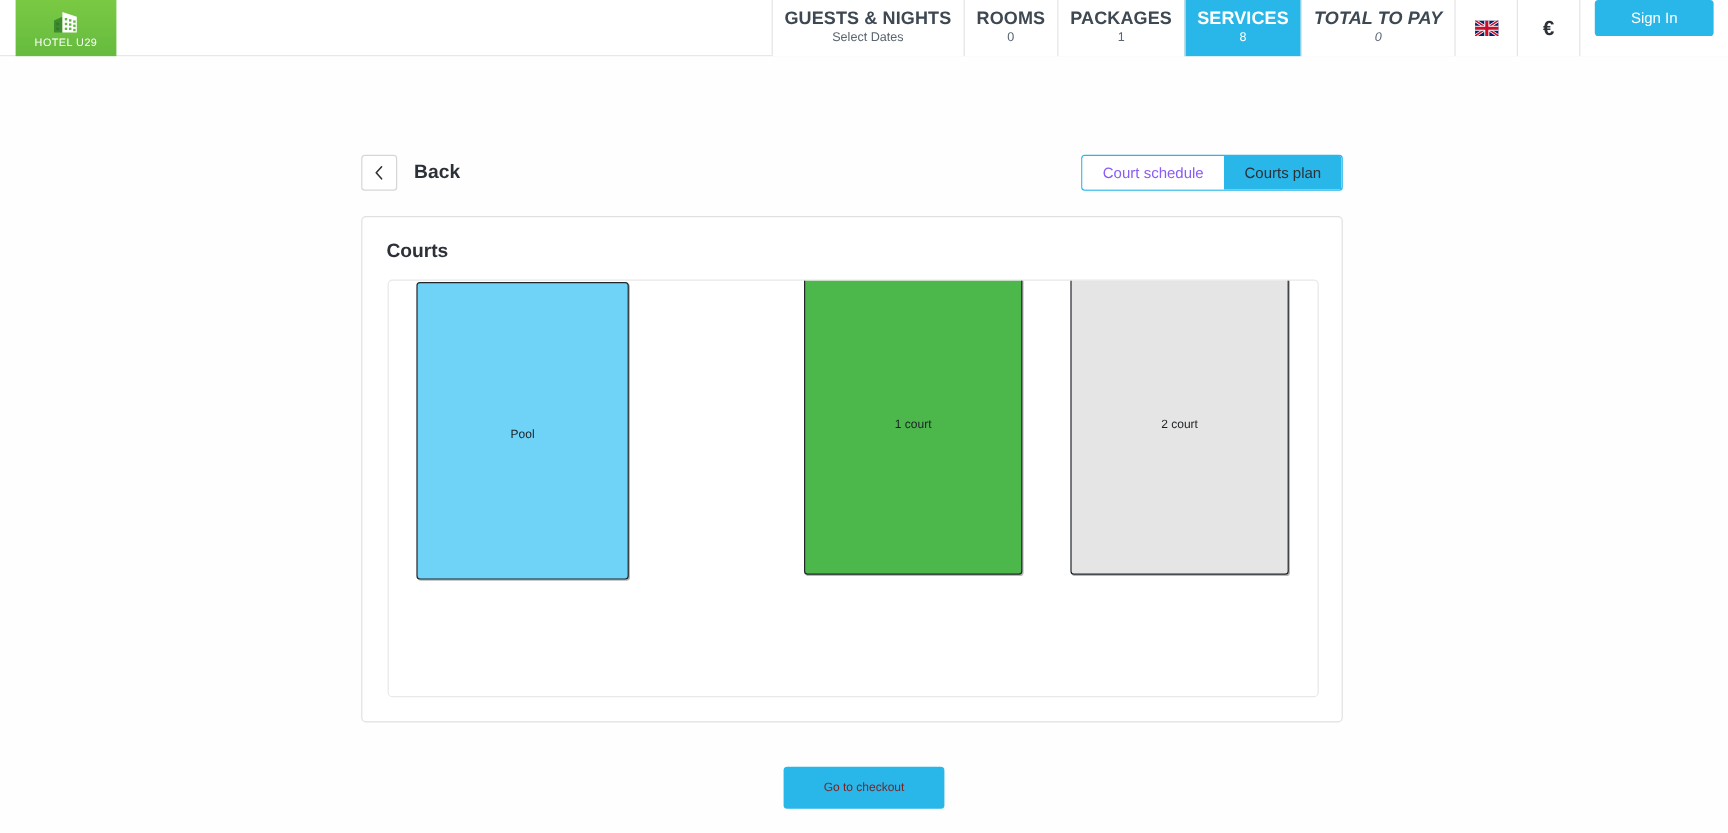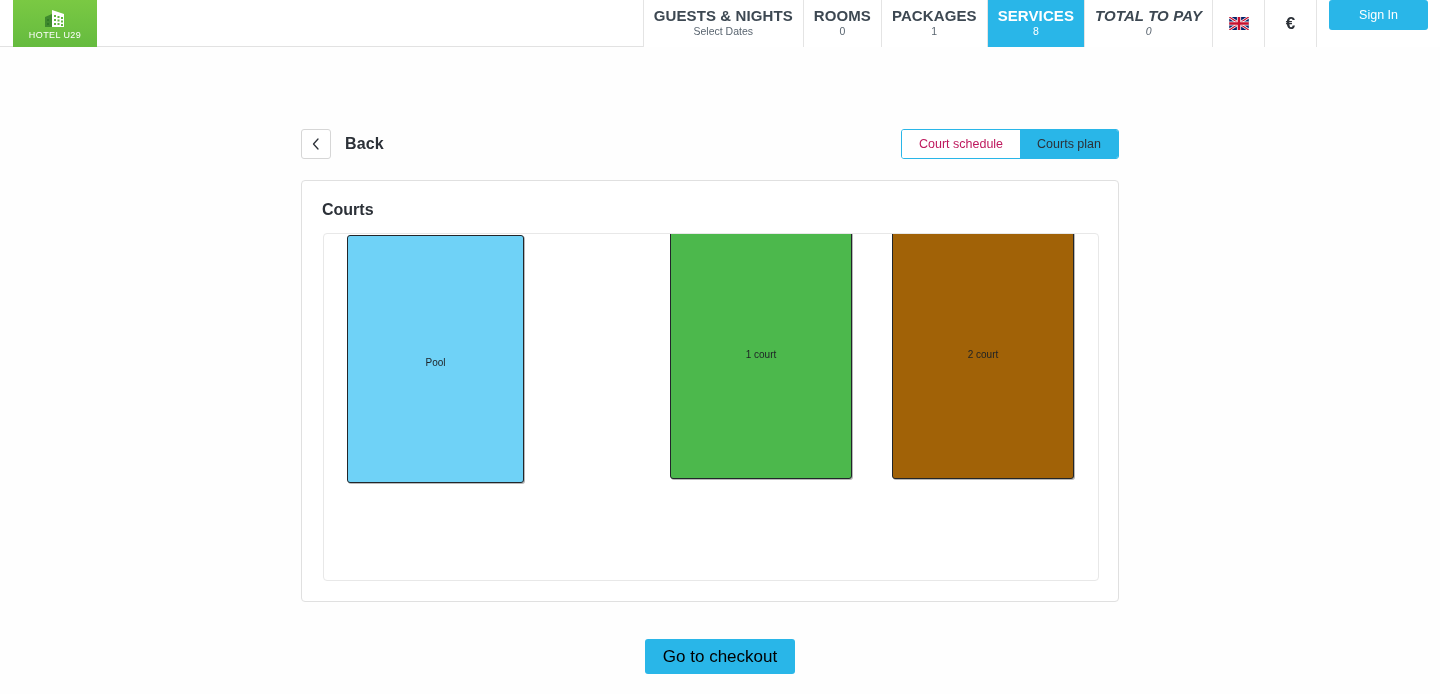"Court schedule" .seg { color: #be185d -> #8b5cf6 }
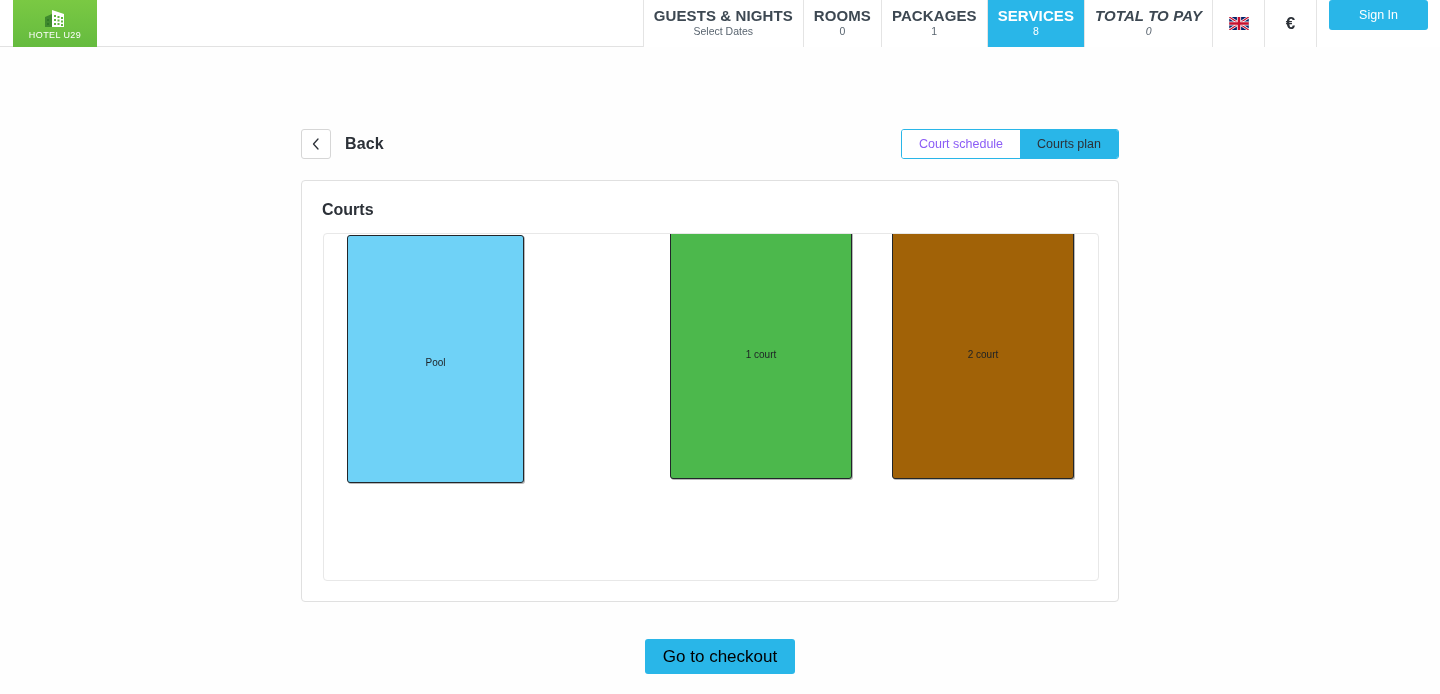"2 court" div.shape { background: #a16207 -> #e5e5e5 }
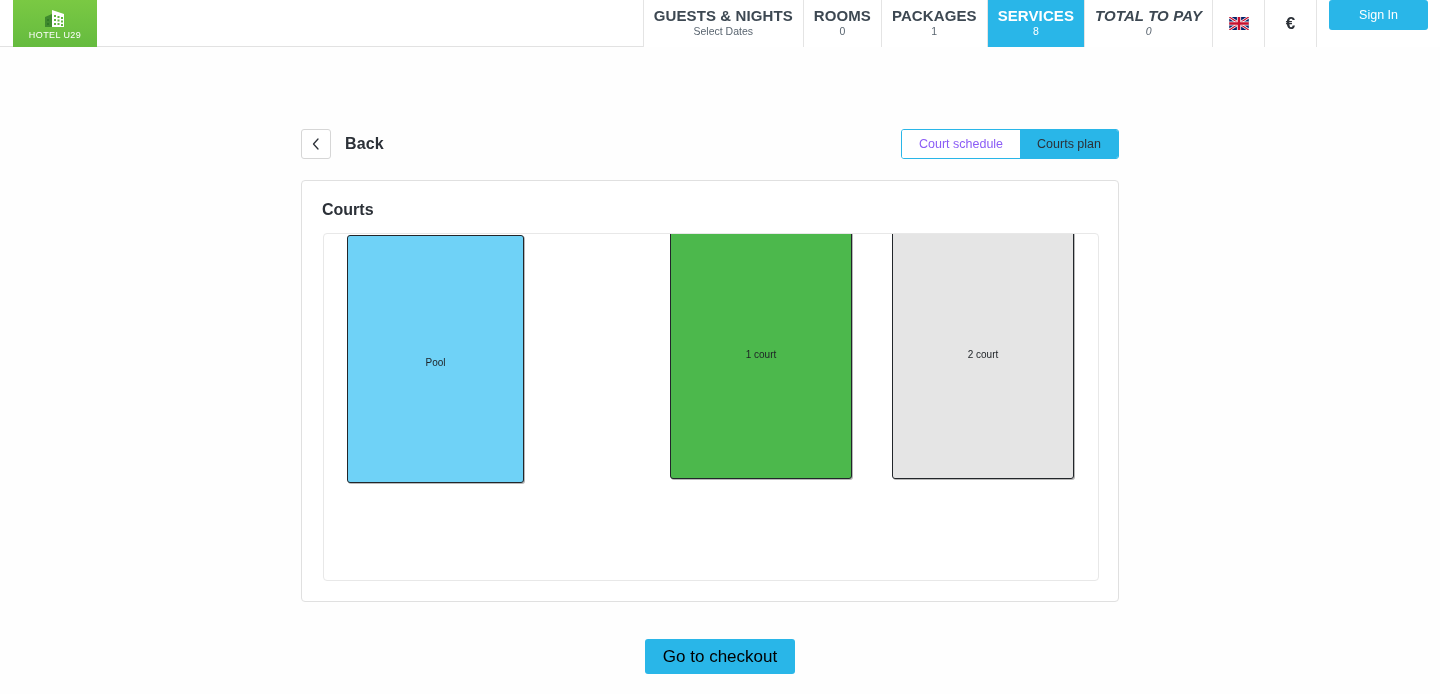"Go to checkout" .checkout-btn { color: #000000 -> #7f1d1d; font-size: 17px -> 10px; width: 150px -> 134px }
